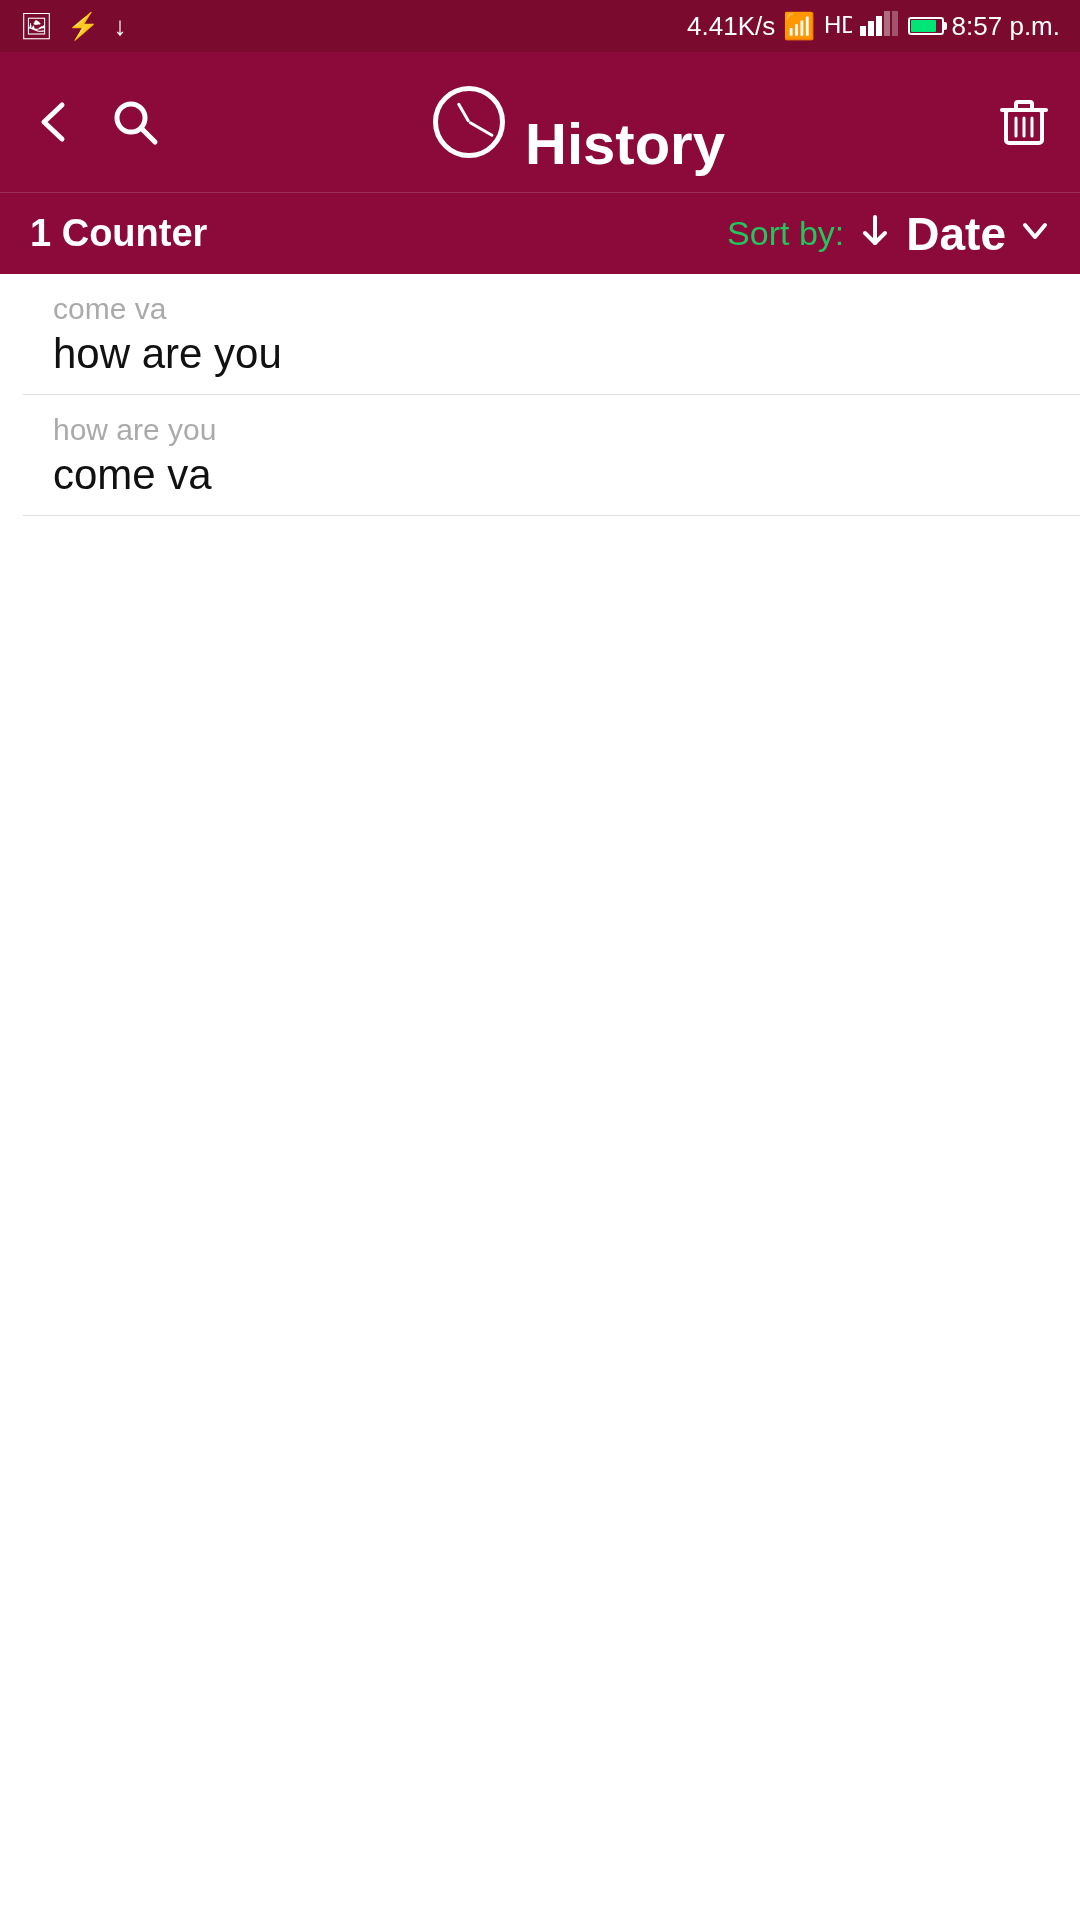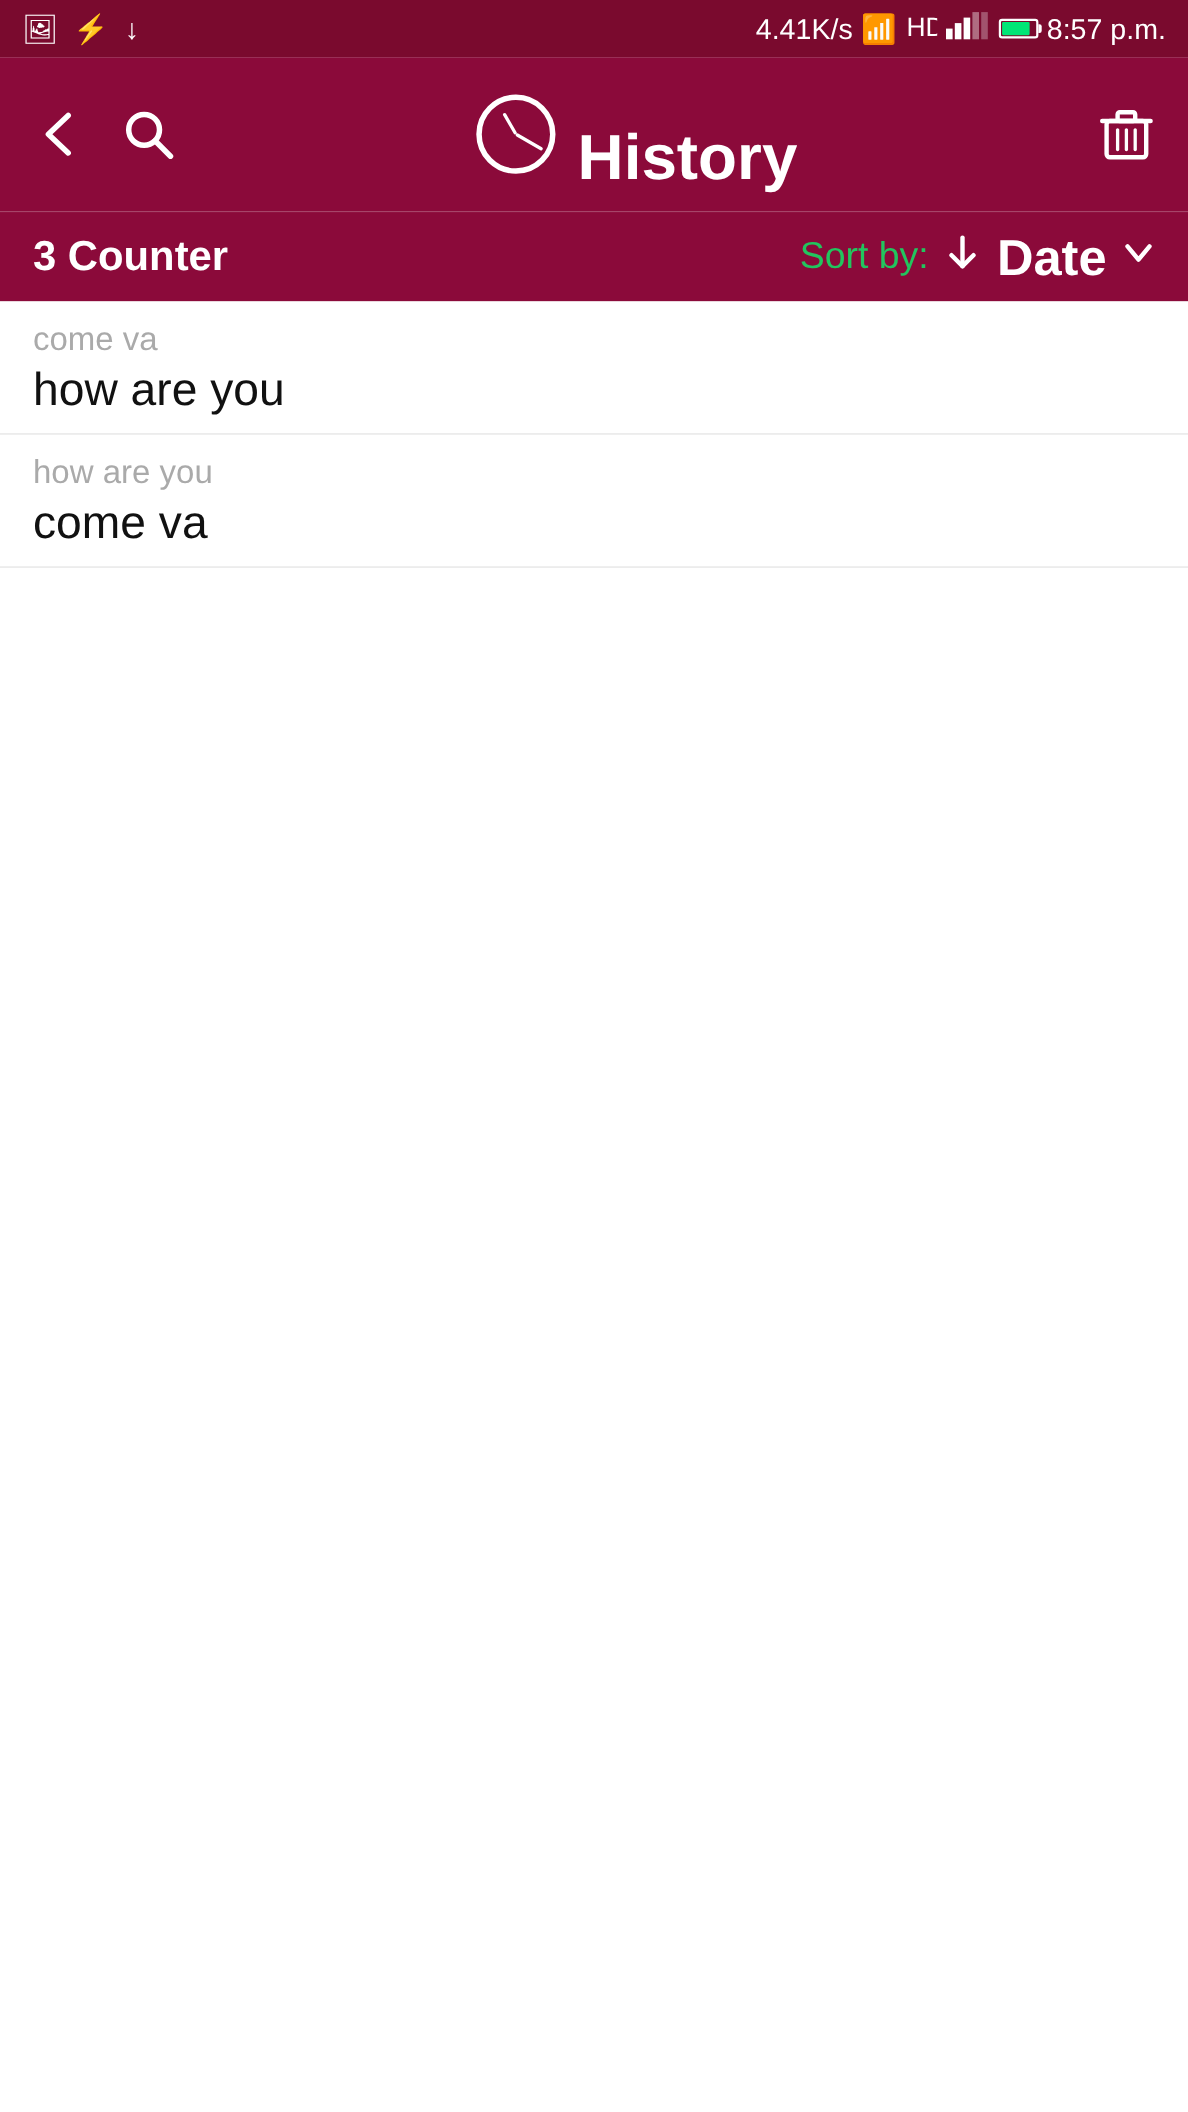"3 Counter" span.counter-label { text: 3 -> 1 }
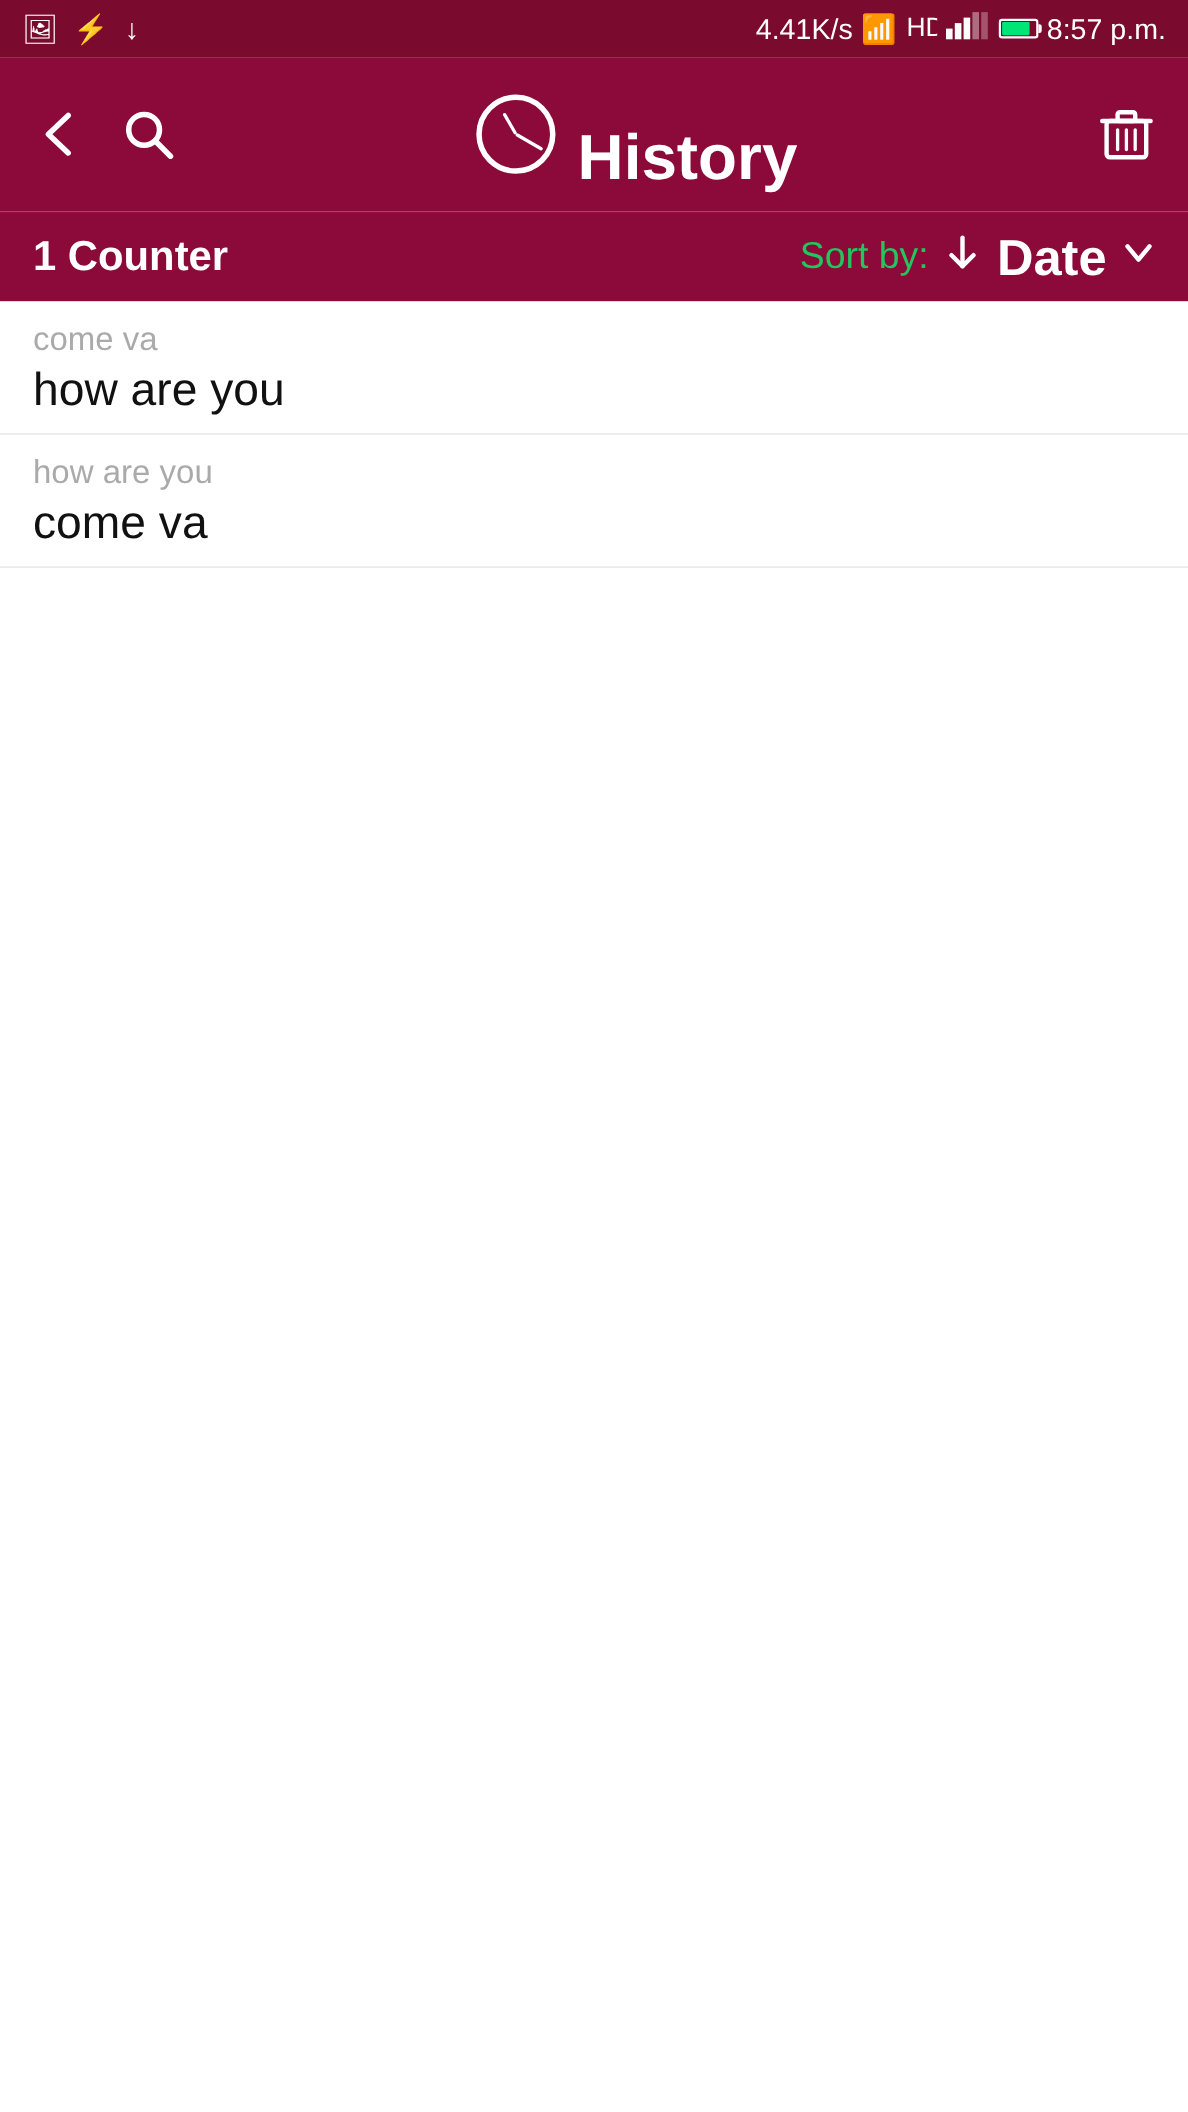"come va" .history-item { margin-left: none -> 23px }
